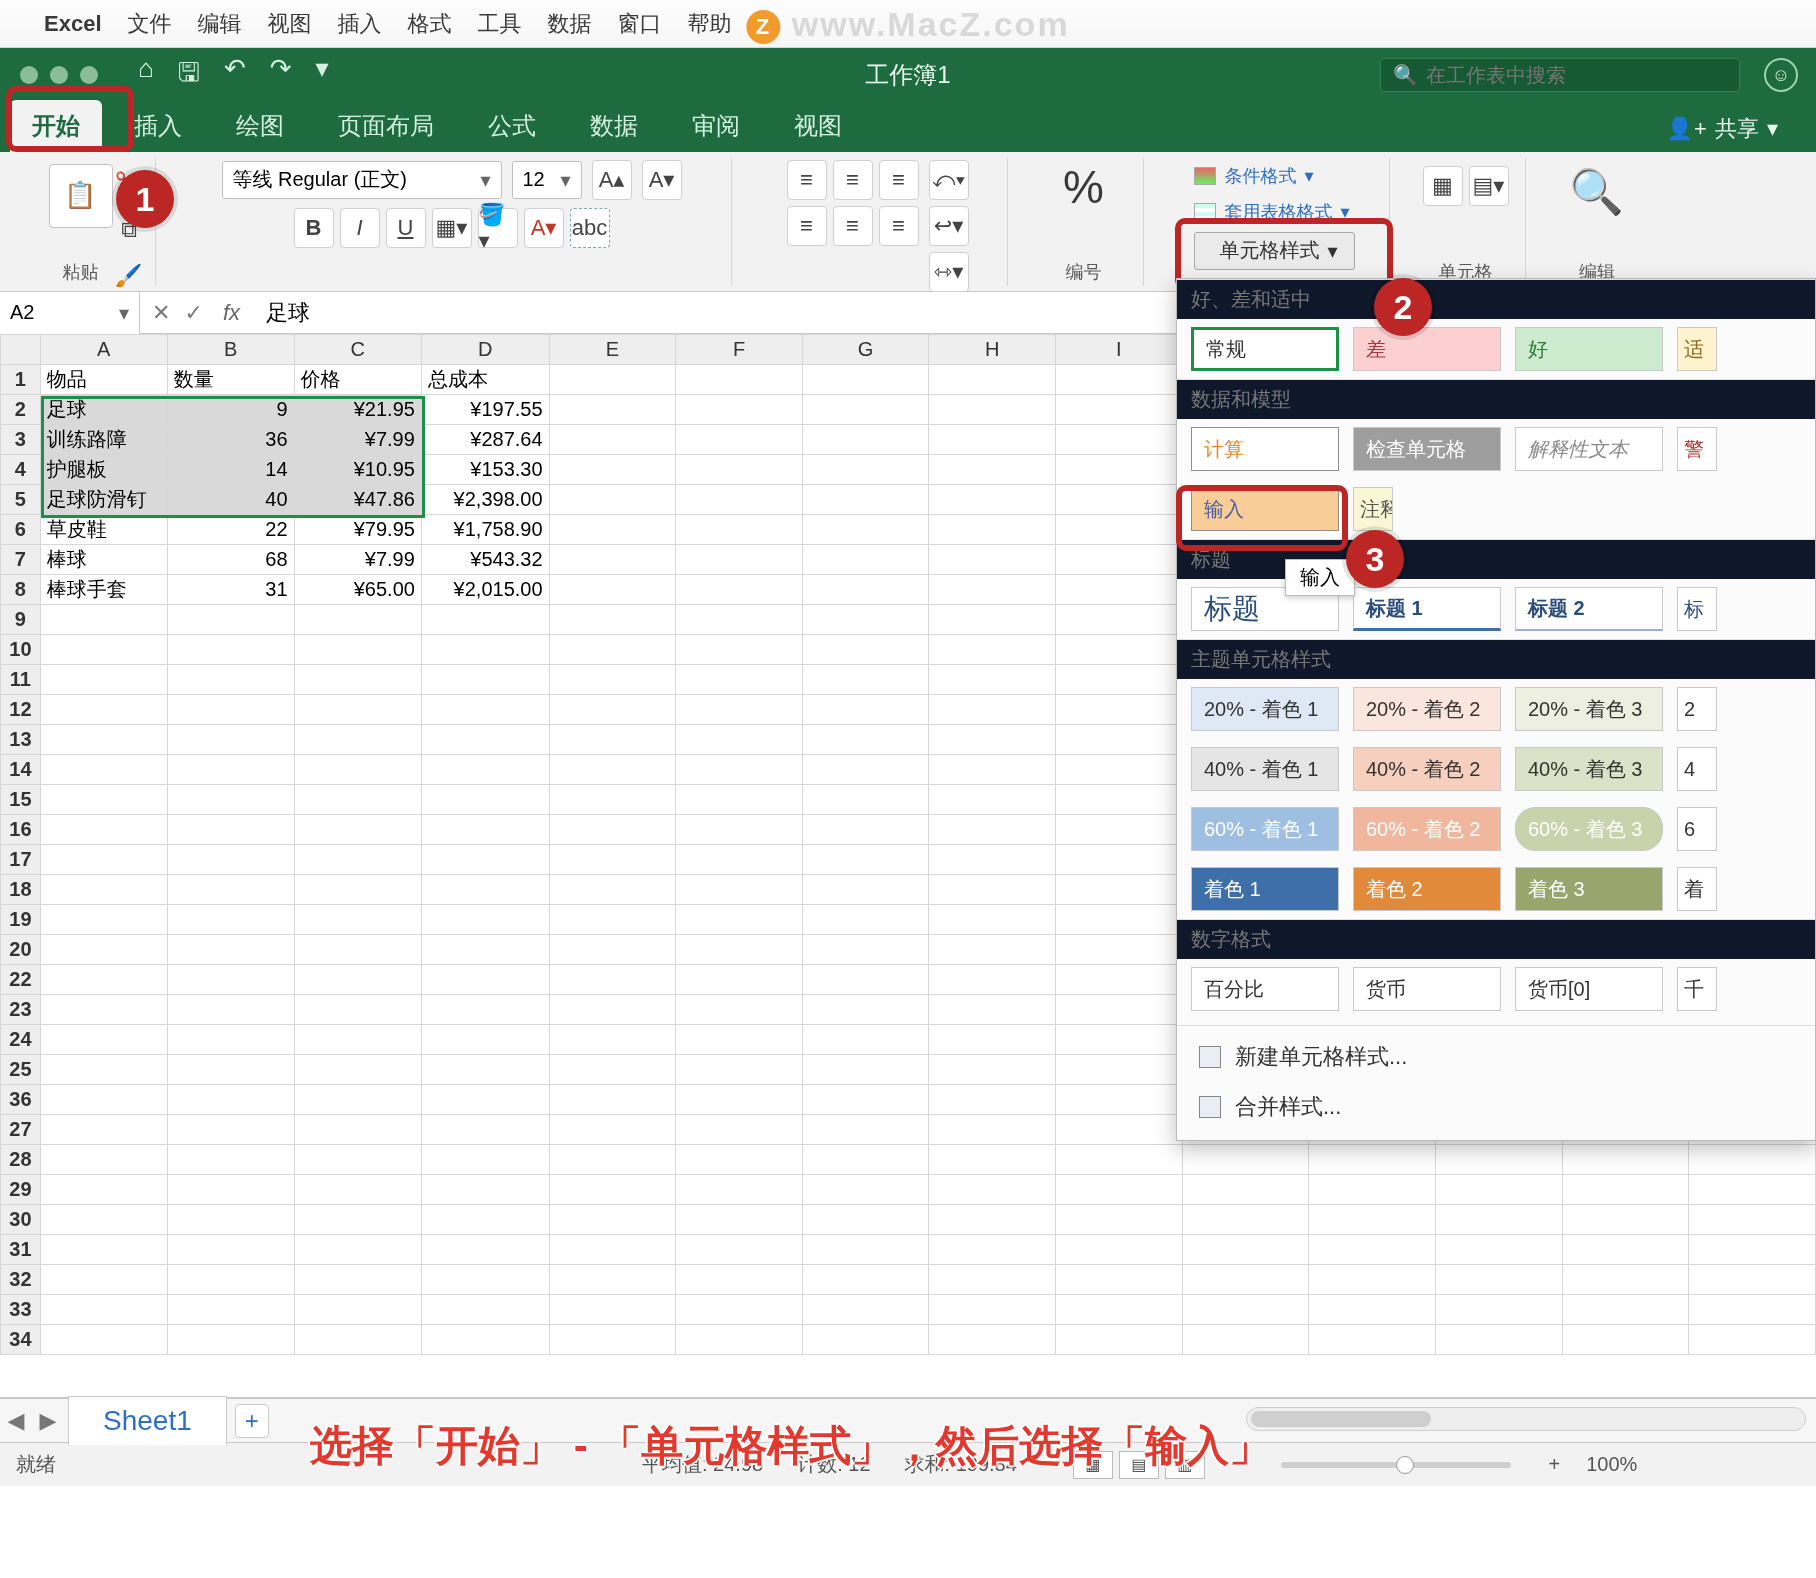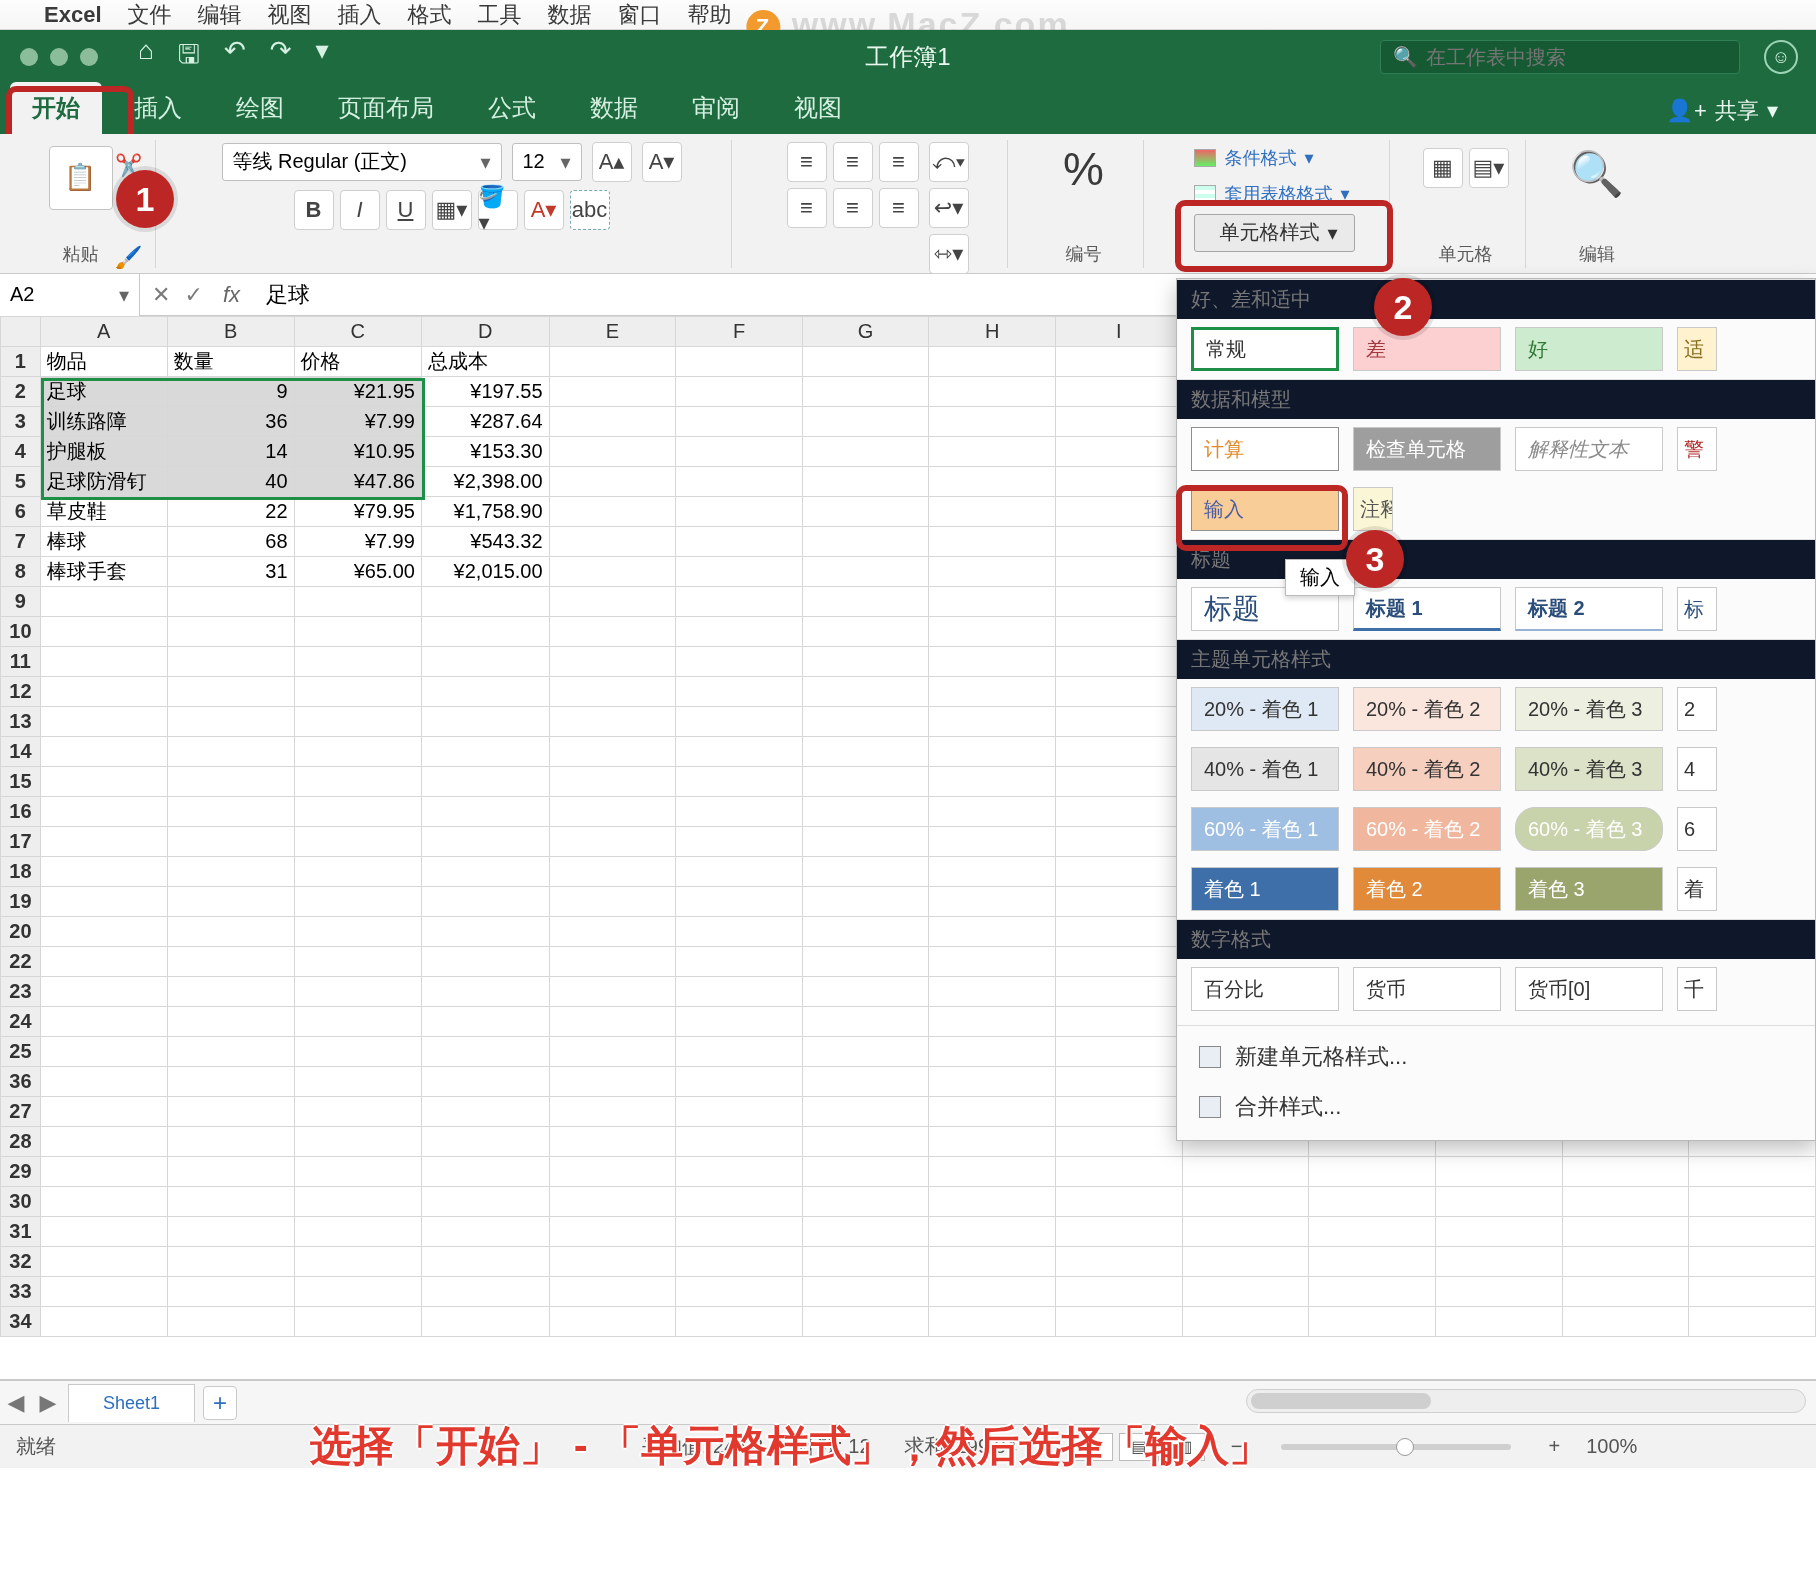"Excel" .mac-menubar { height: 30px -> 48px }
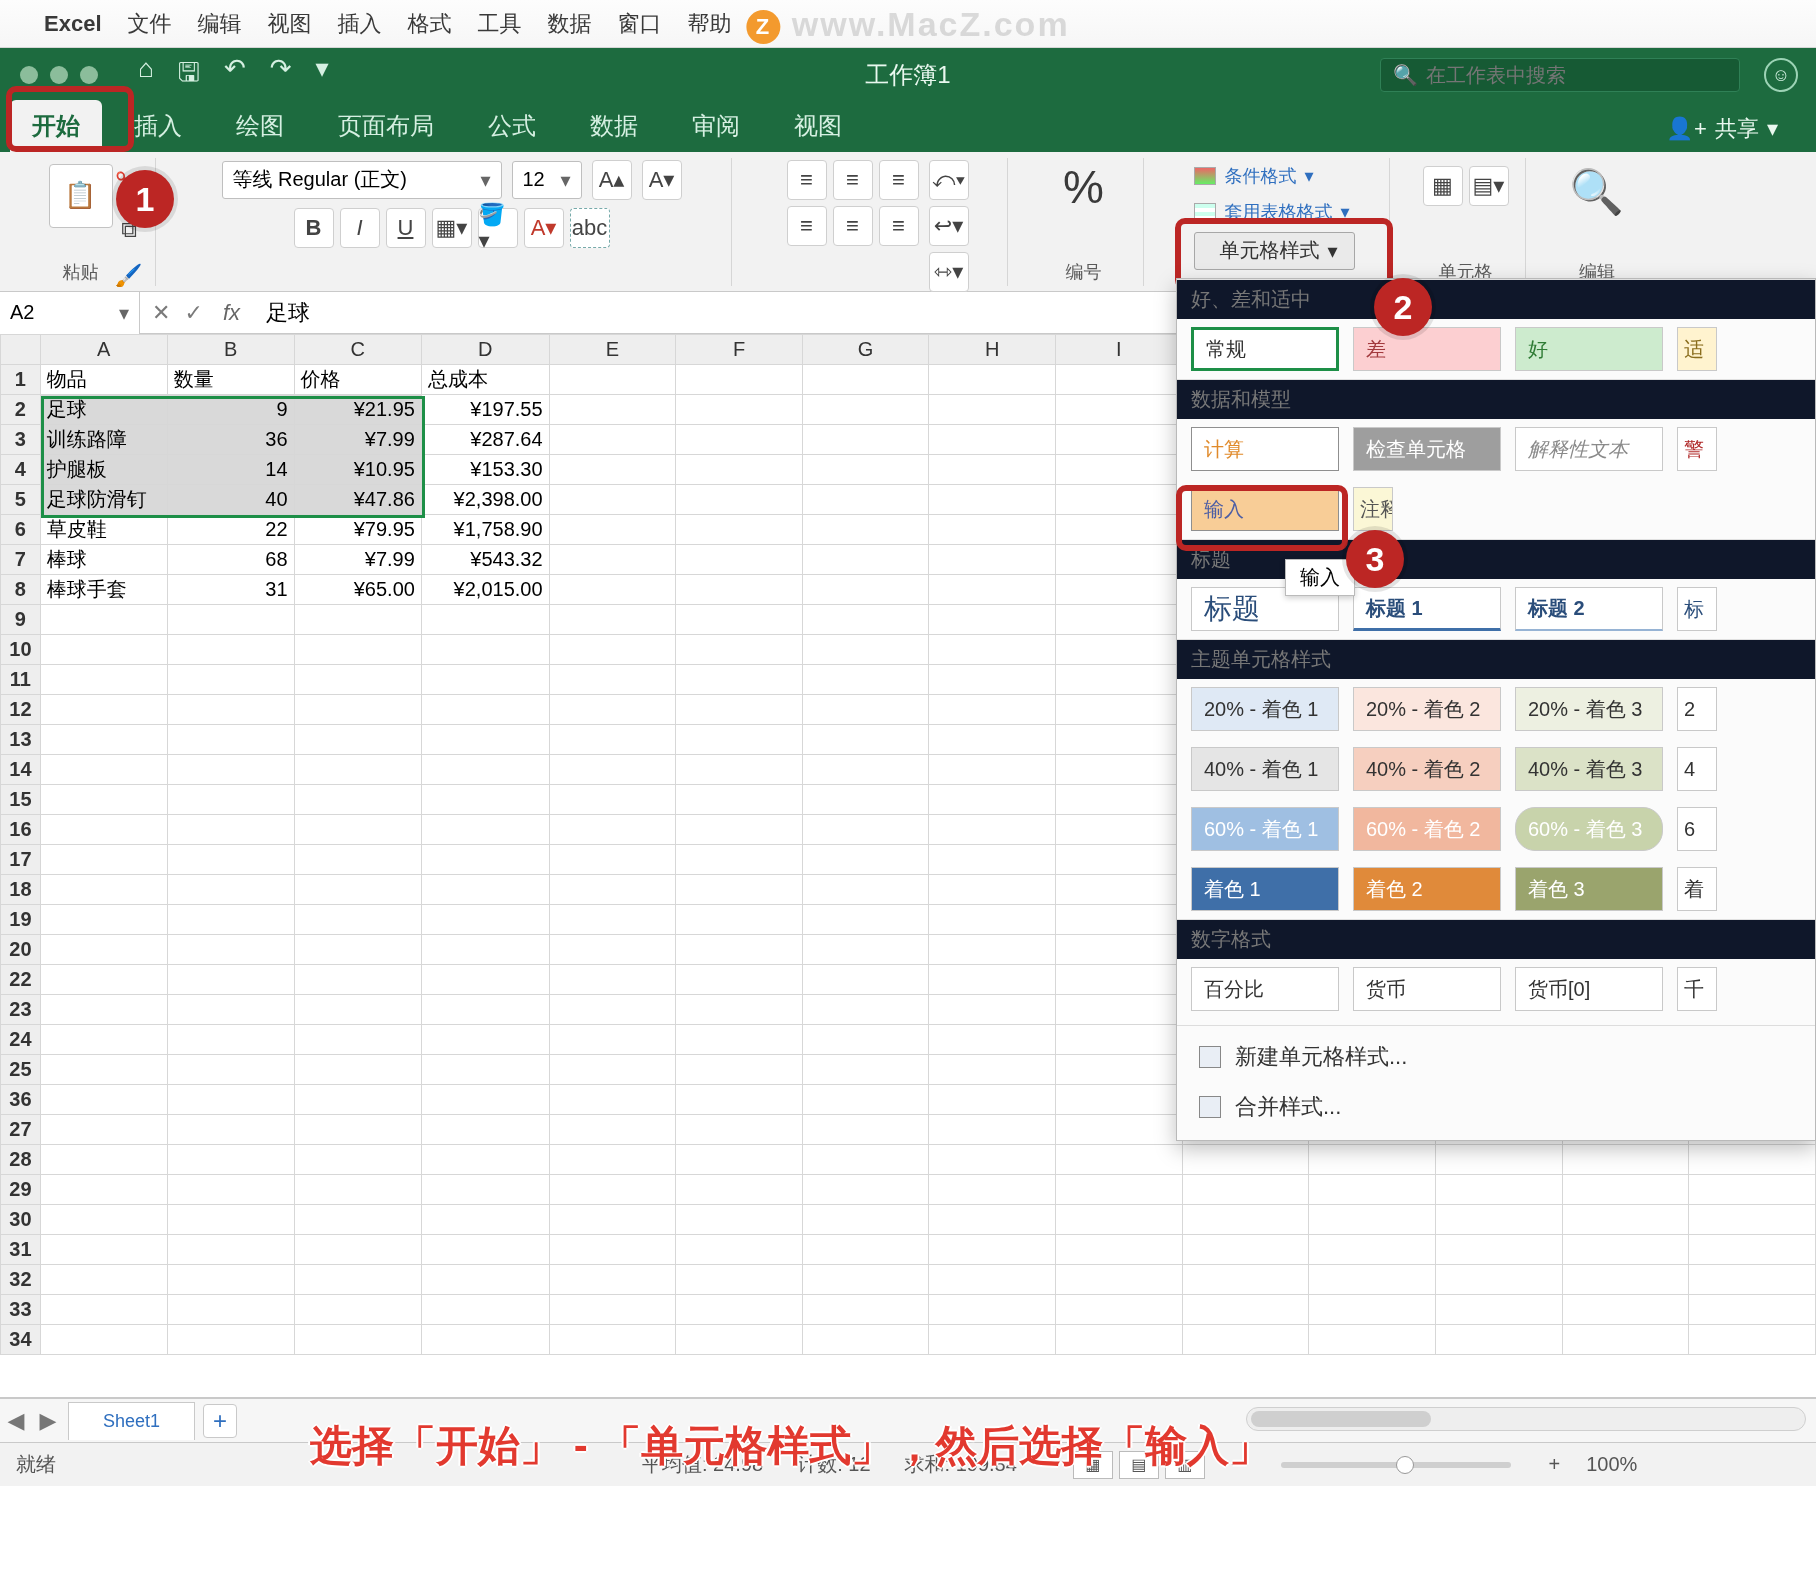"Sheet1" .stab { font-size: 18px -> 28px }
